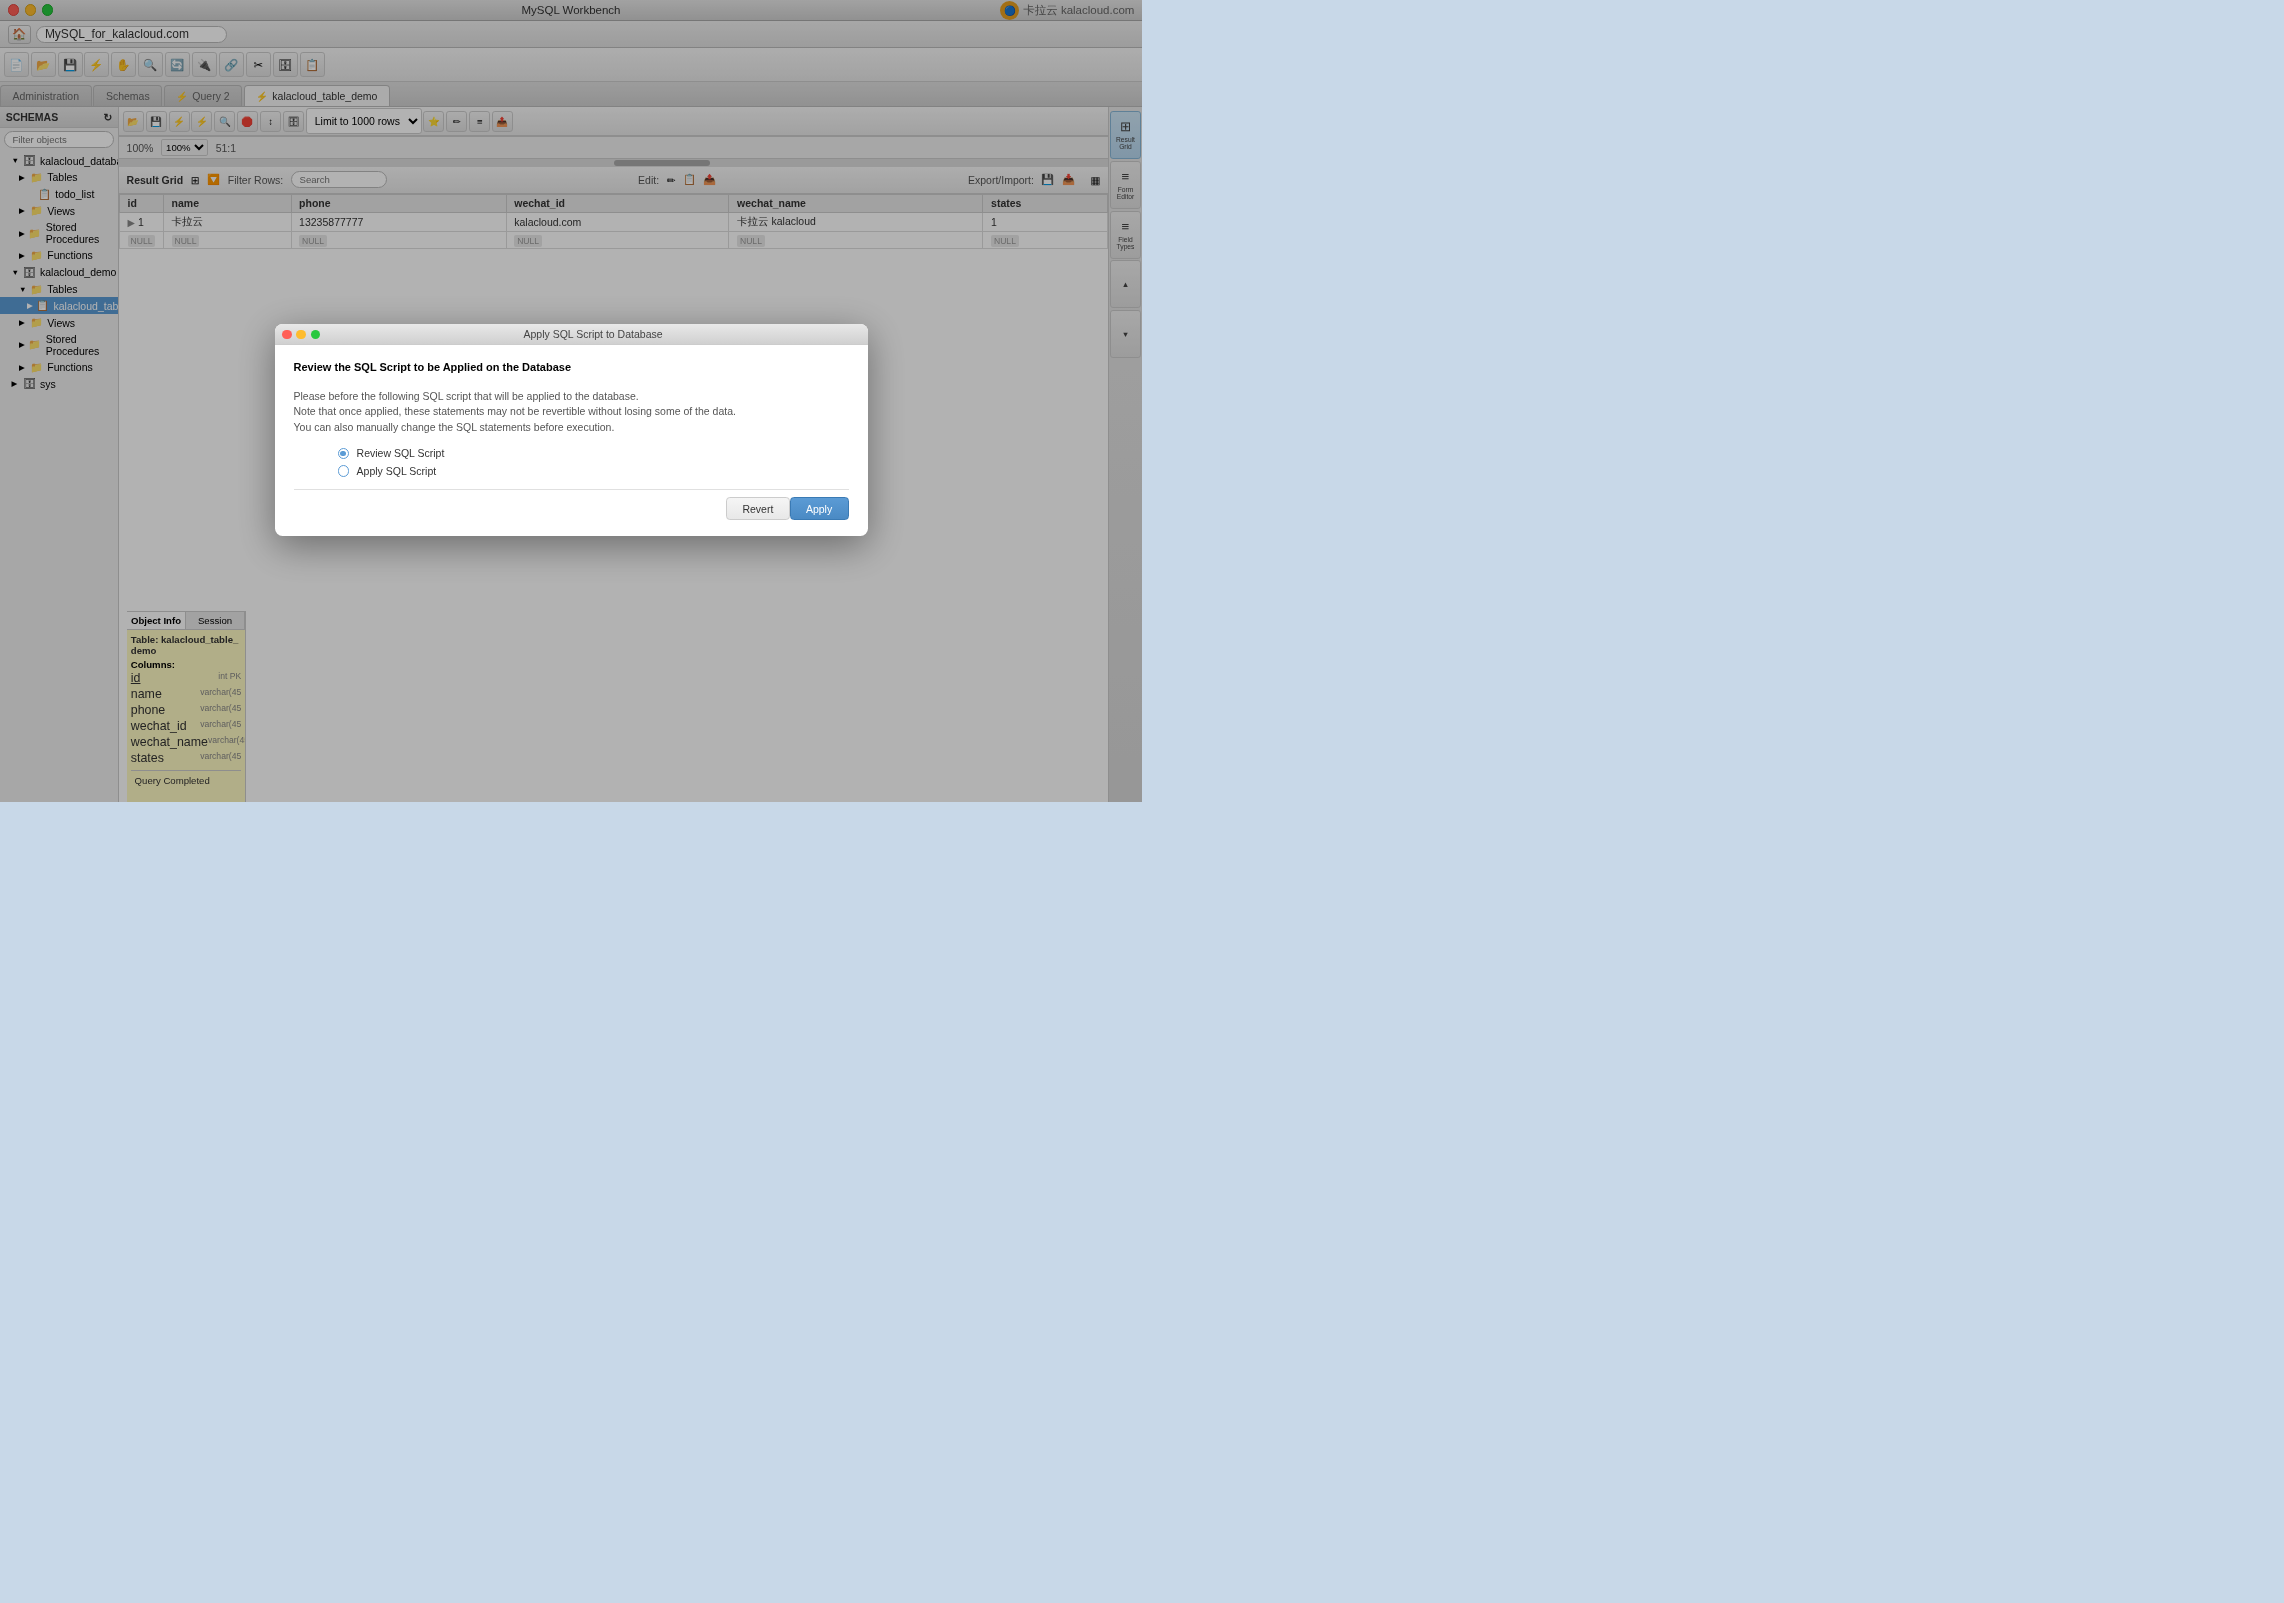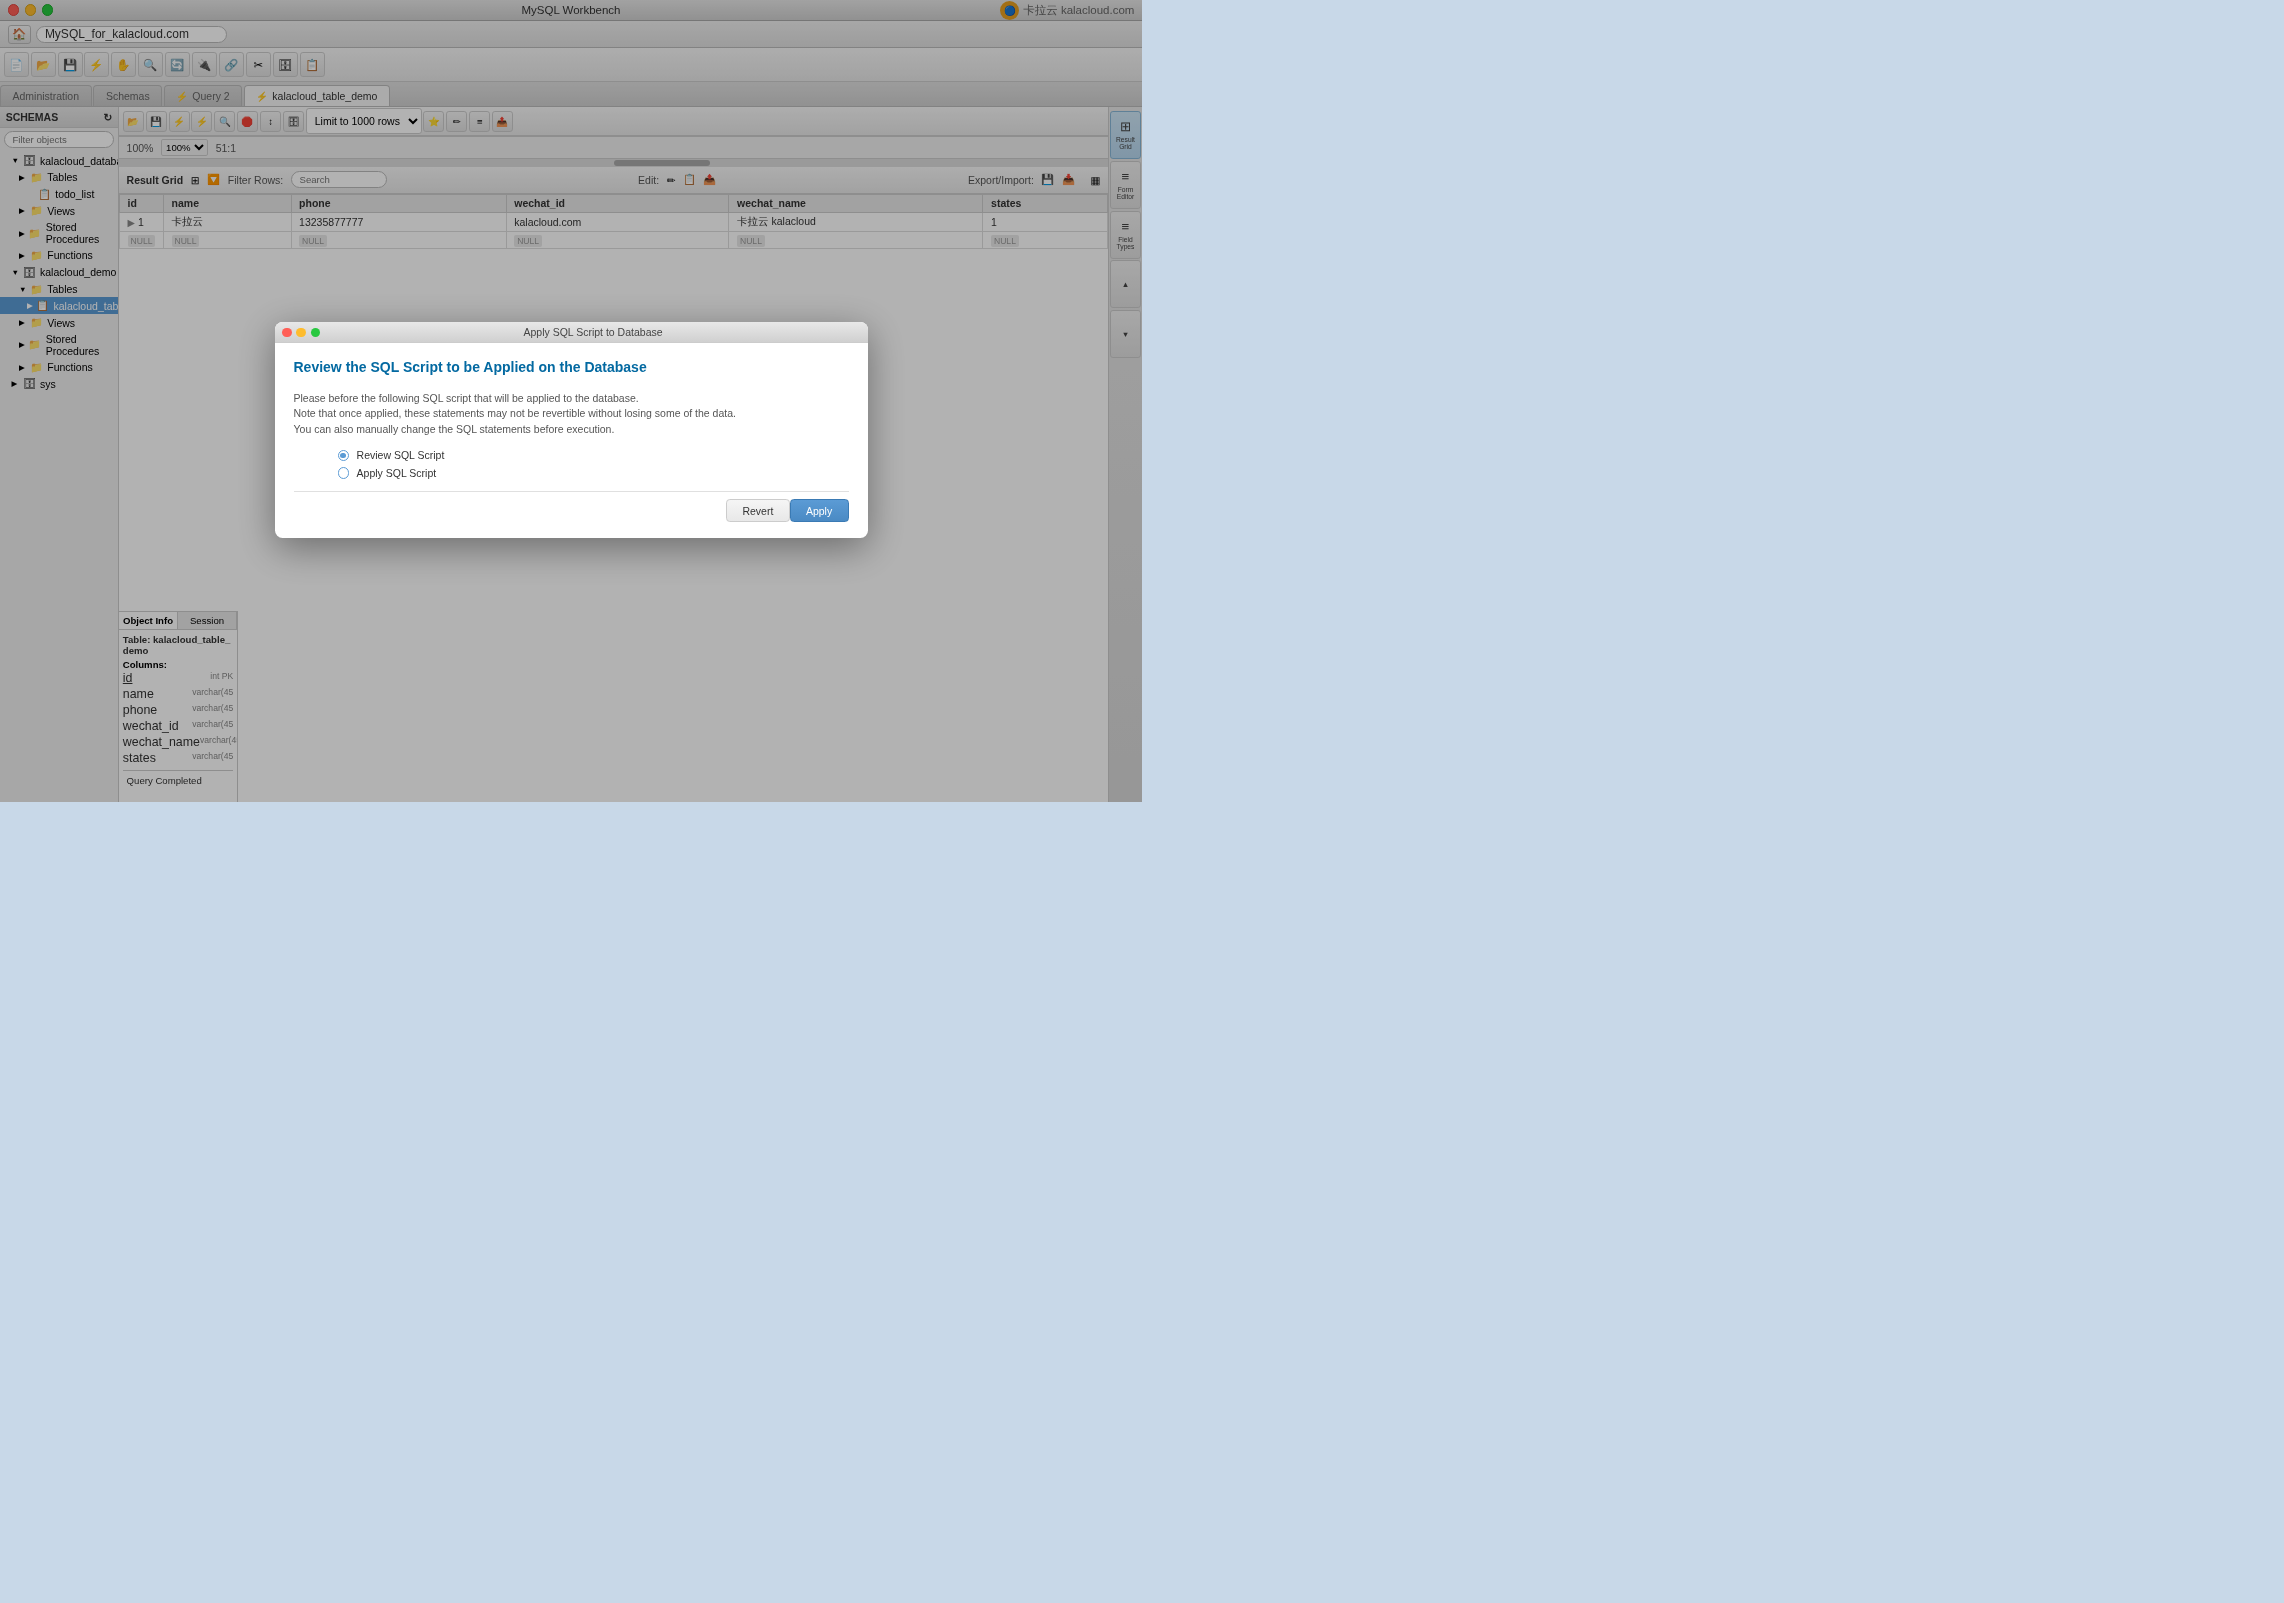"Review the SQL Script to" .modal-heading { color: #0369a1 -> #000000; font-size: 14px -> 11px }
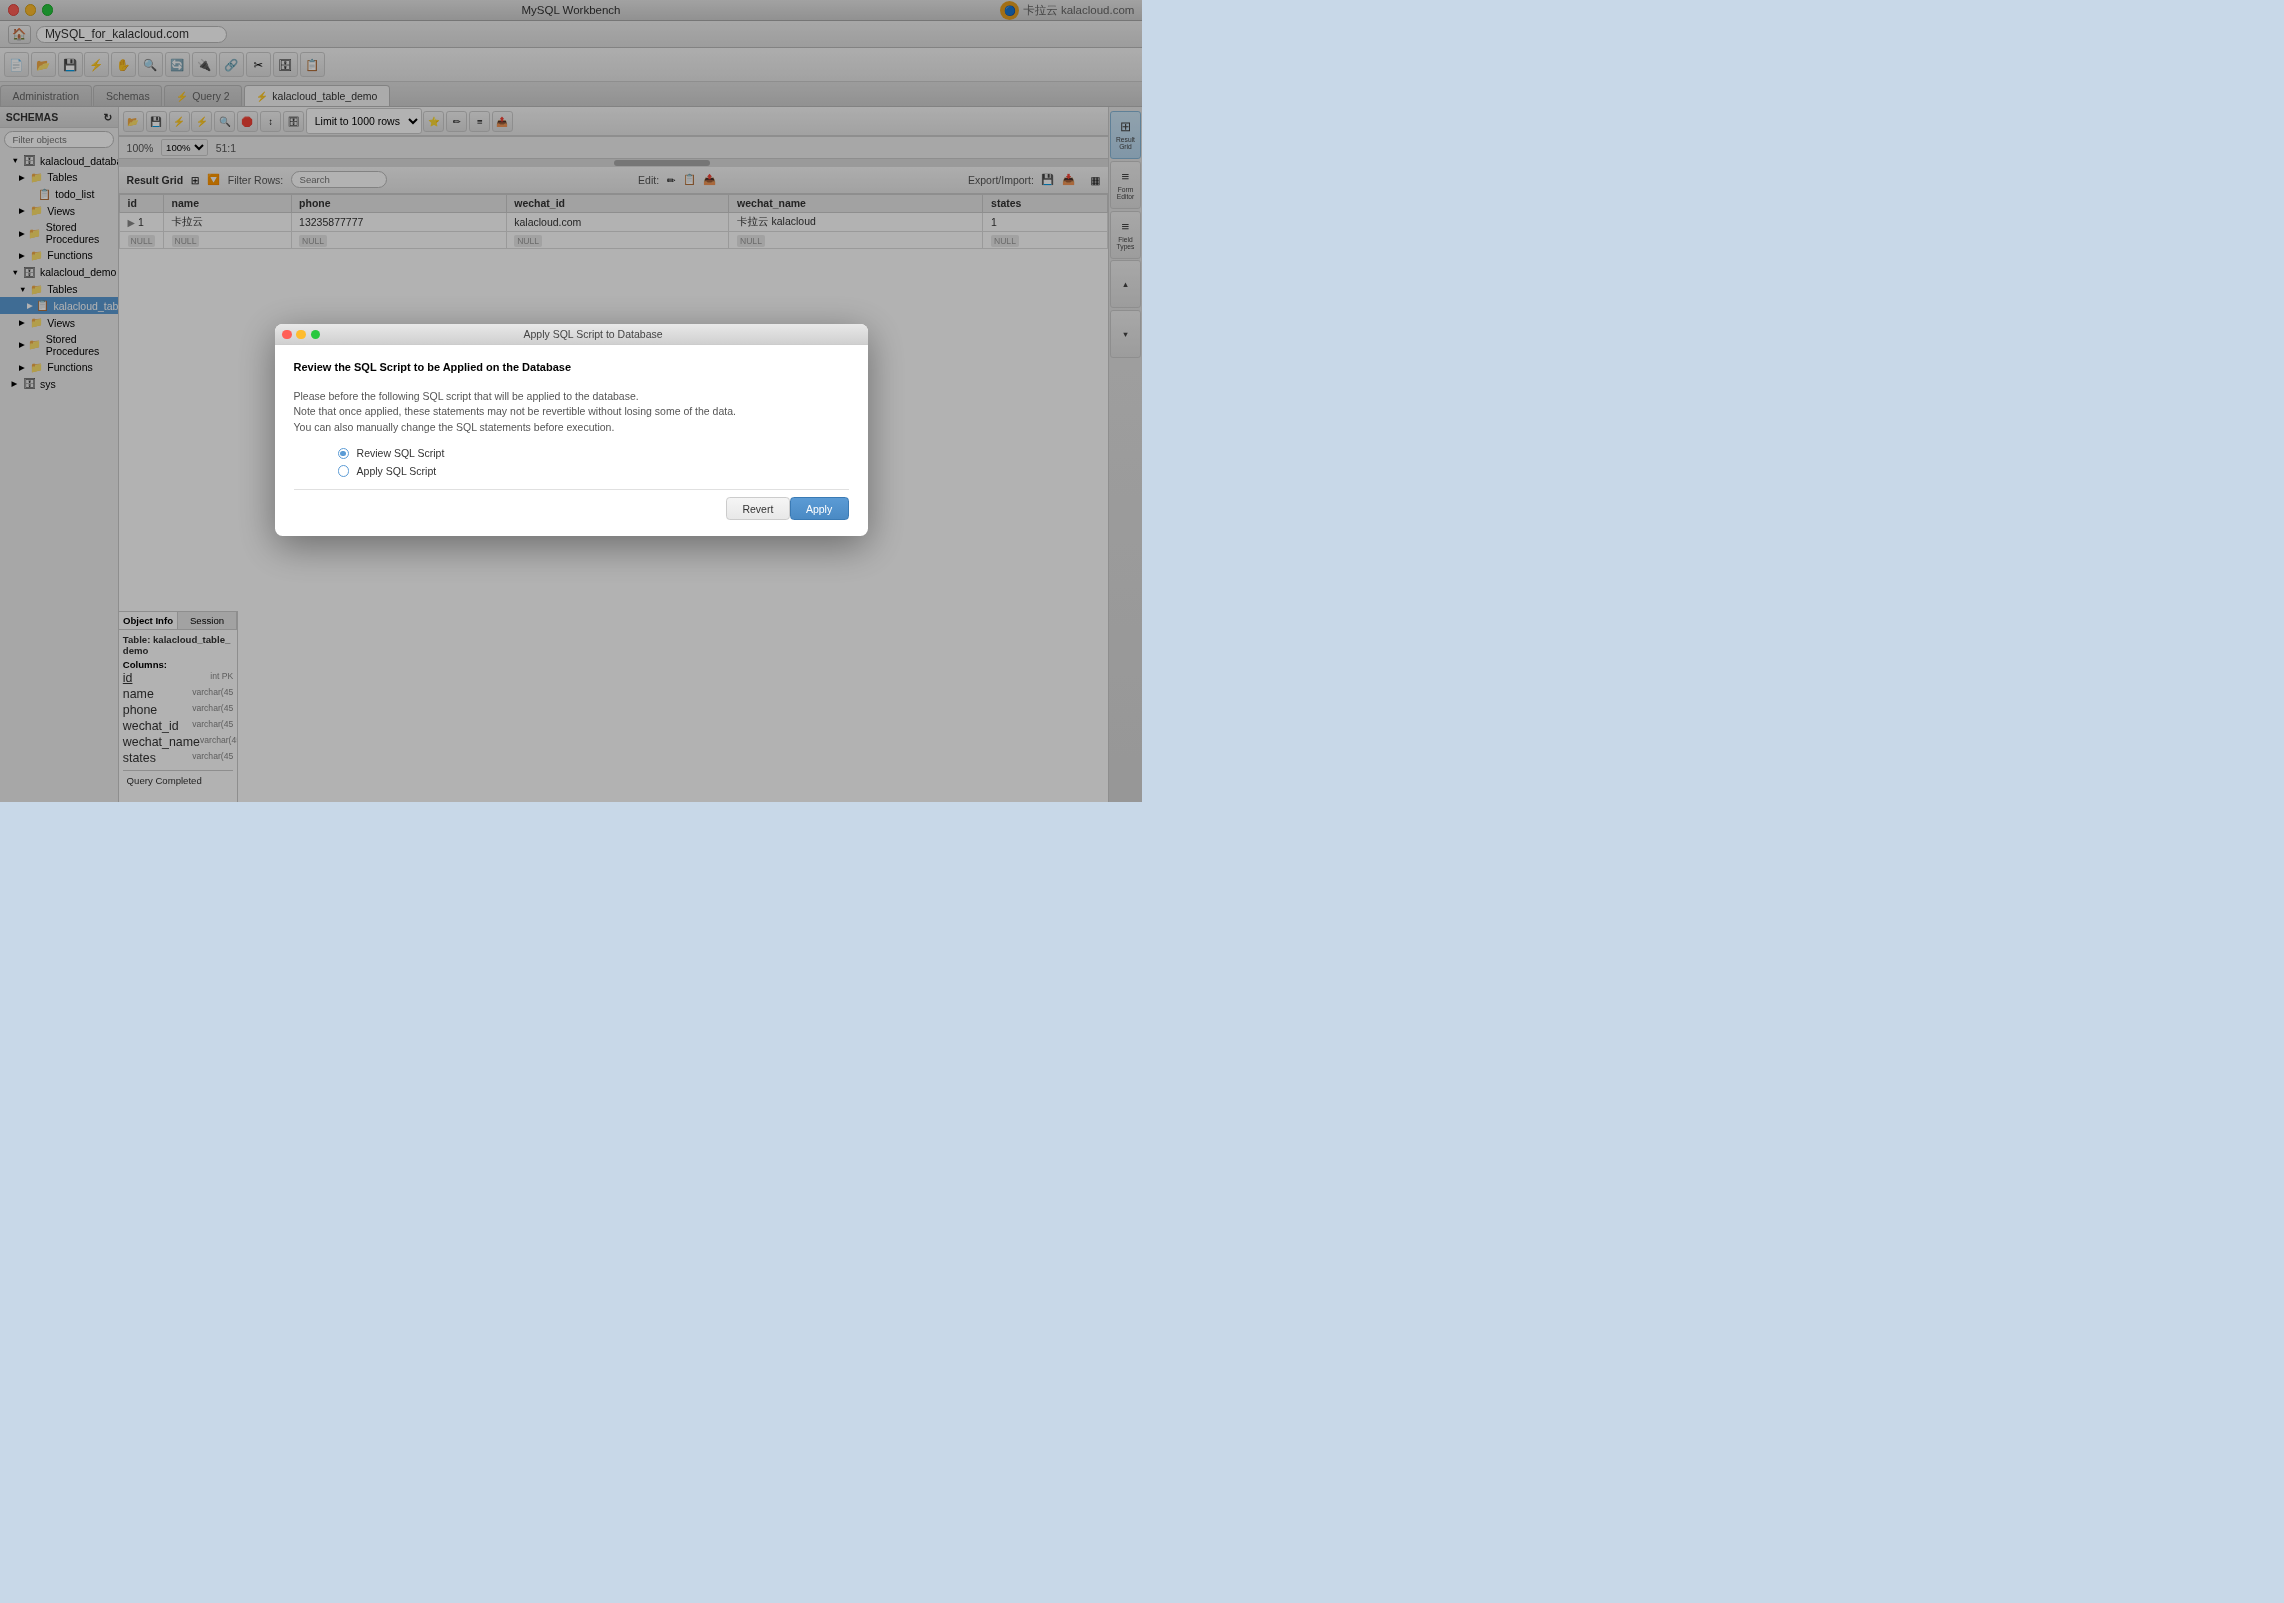"Object Info" div { background: #ffffff -> #fef9c3; left: 0 -> 8px }
